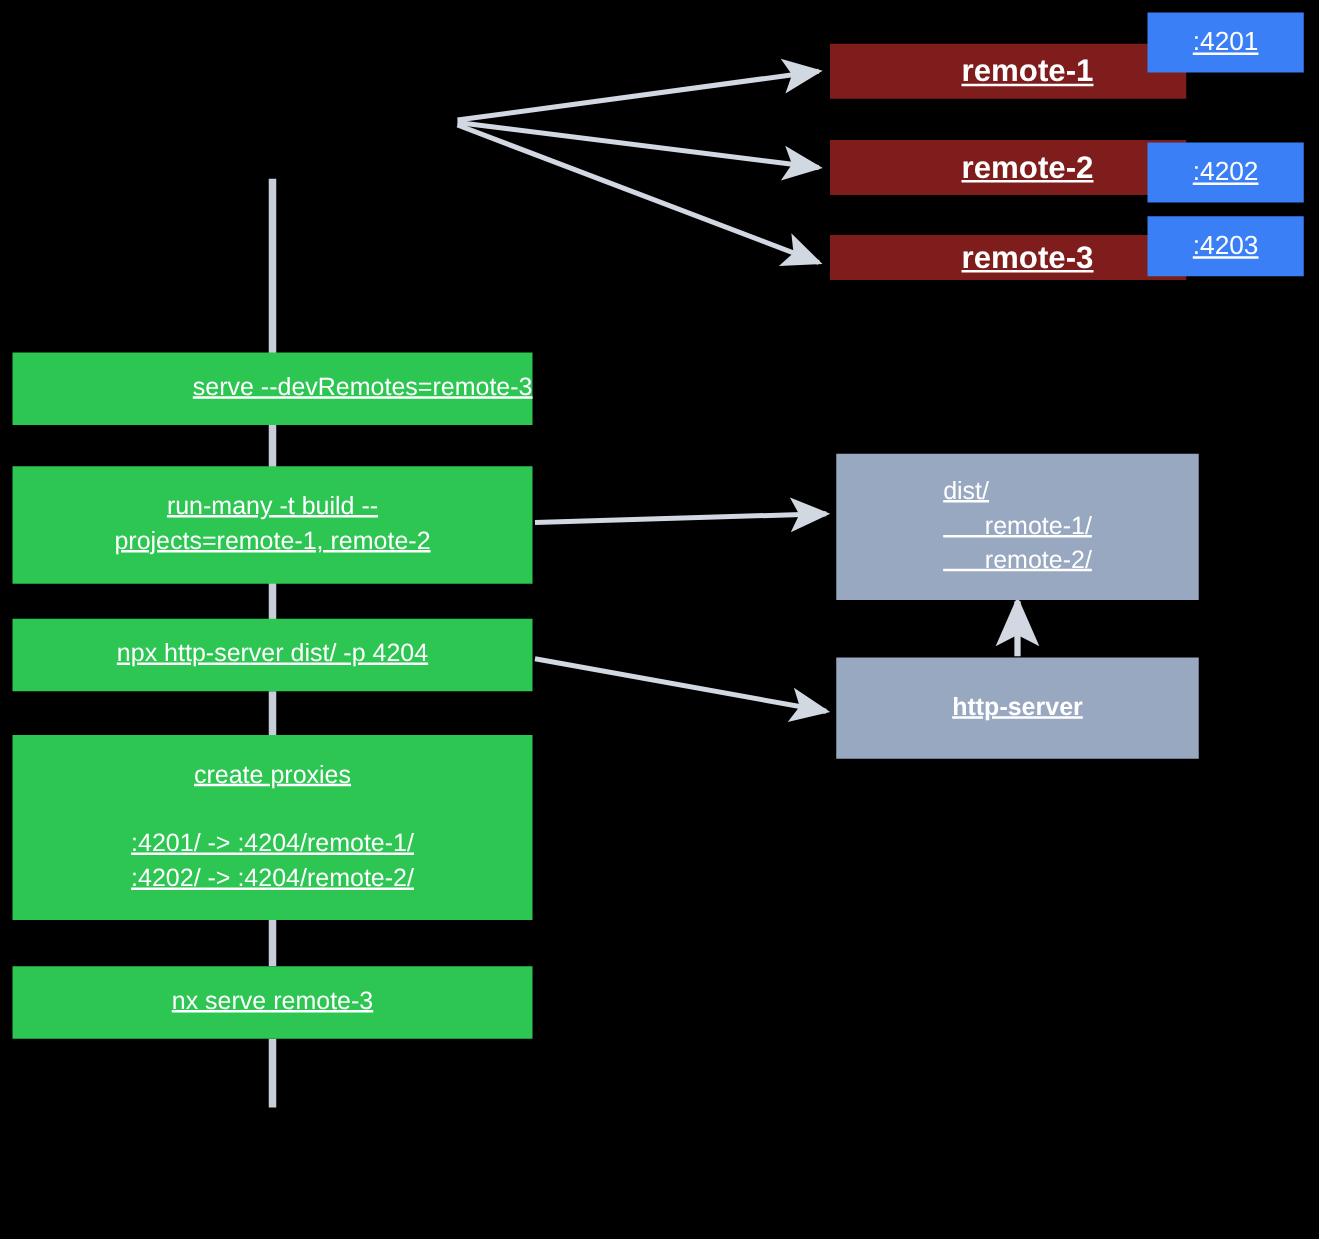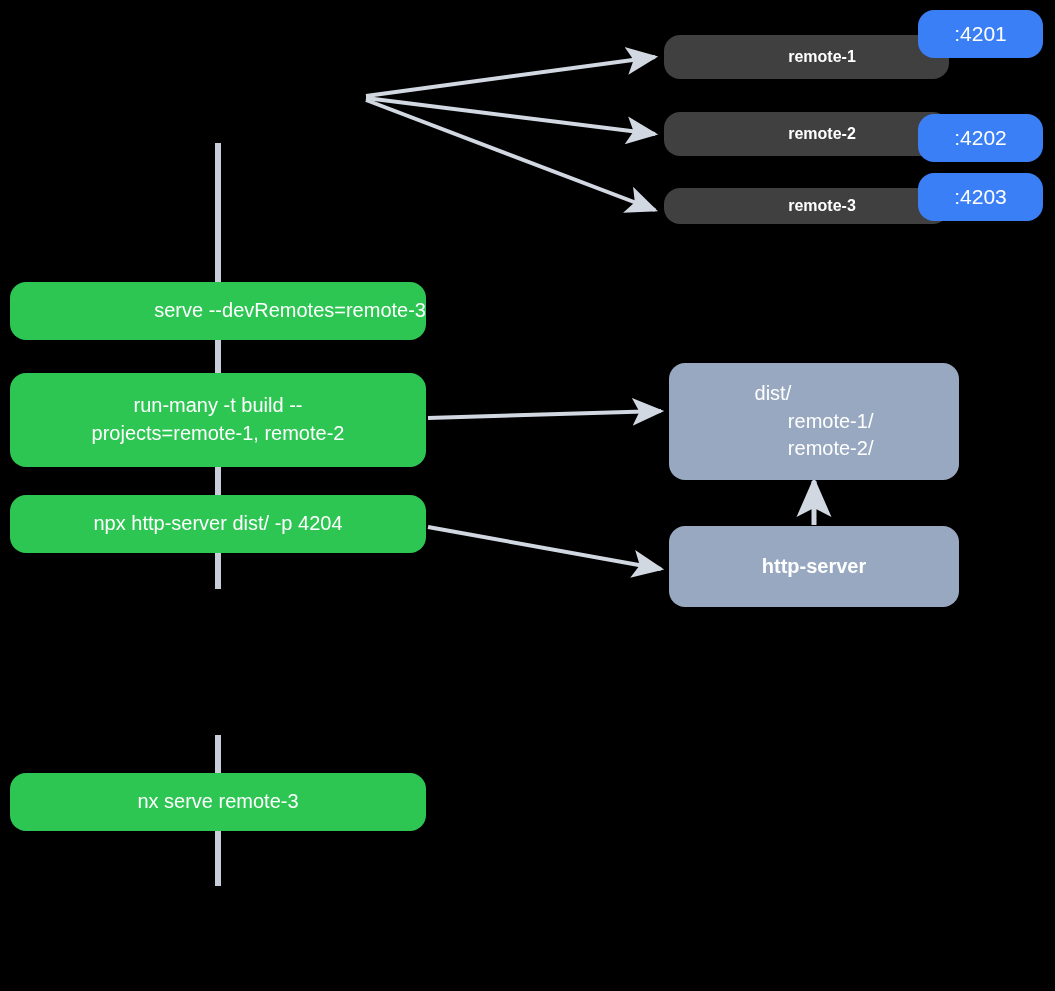":4201" .node { border-radius: 16px -> 0; text-decoration: none -> underline }
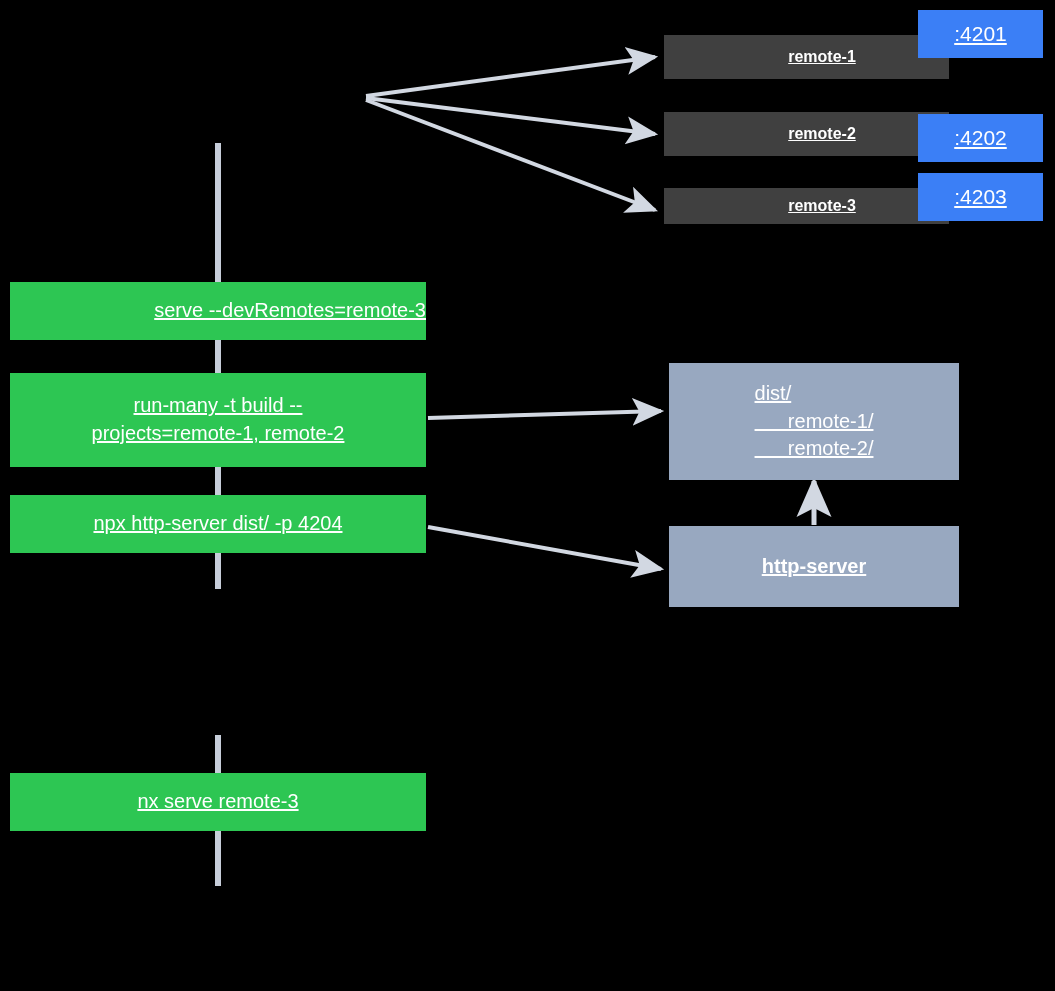"remote-1" .node.remote { background: #404040 -> #7f1d1d; font-size: 16px -> 25px }
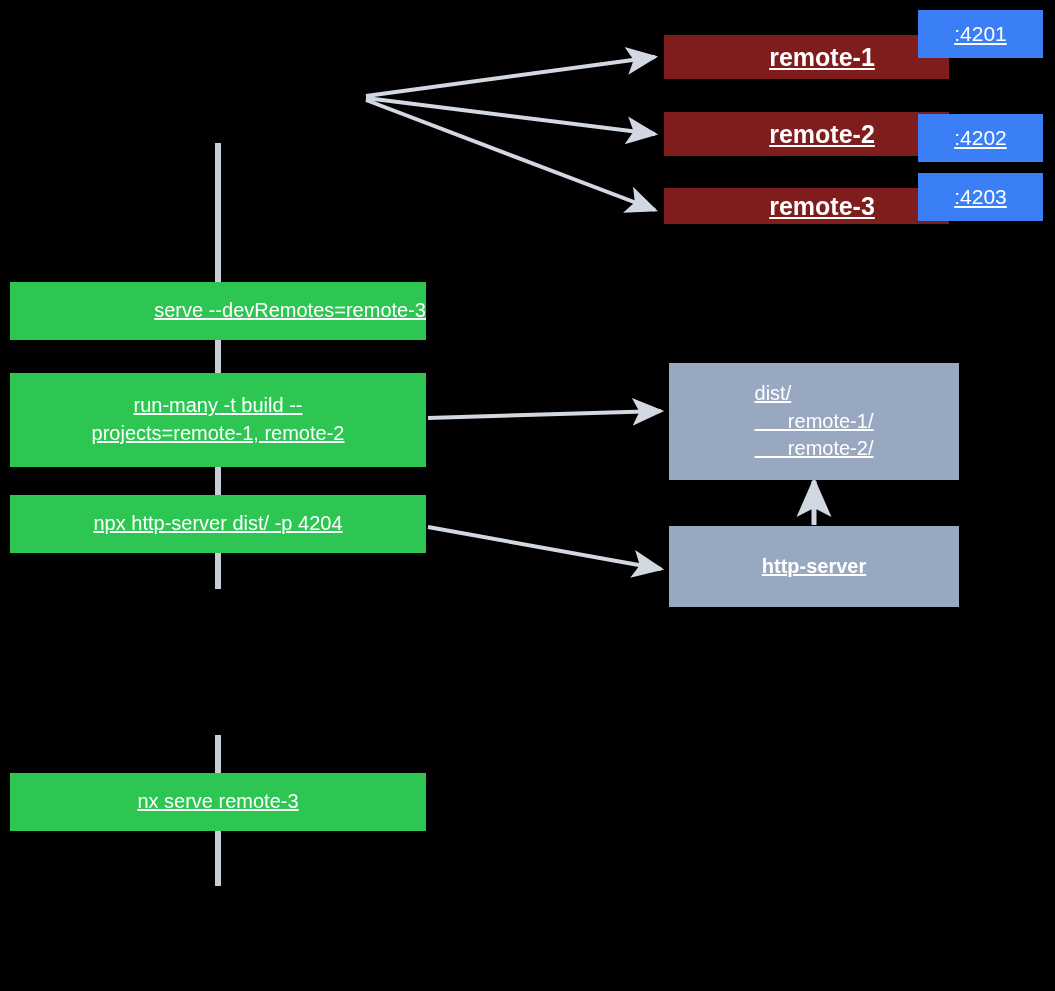"create proxies" div.node { html: none -> <div> <span>create proxies :4201/ -&gt; :4204/remote-1/ :4202/ -&gt; :4204/remote-2/</span> </div> }
